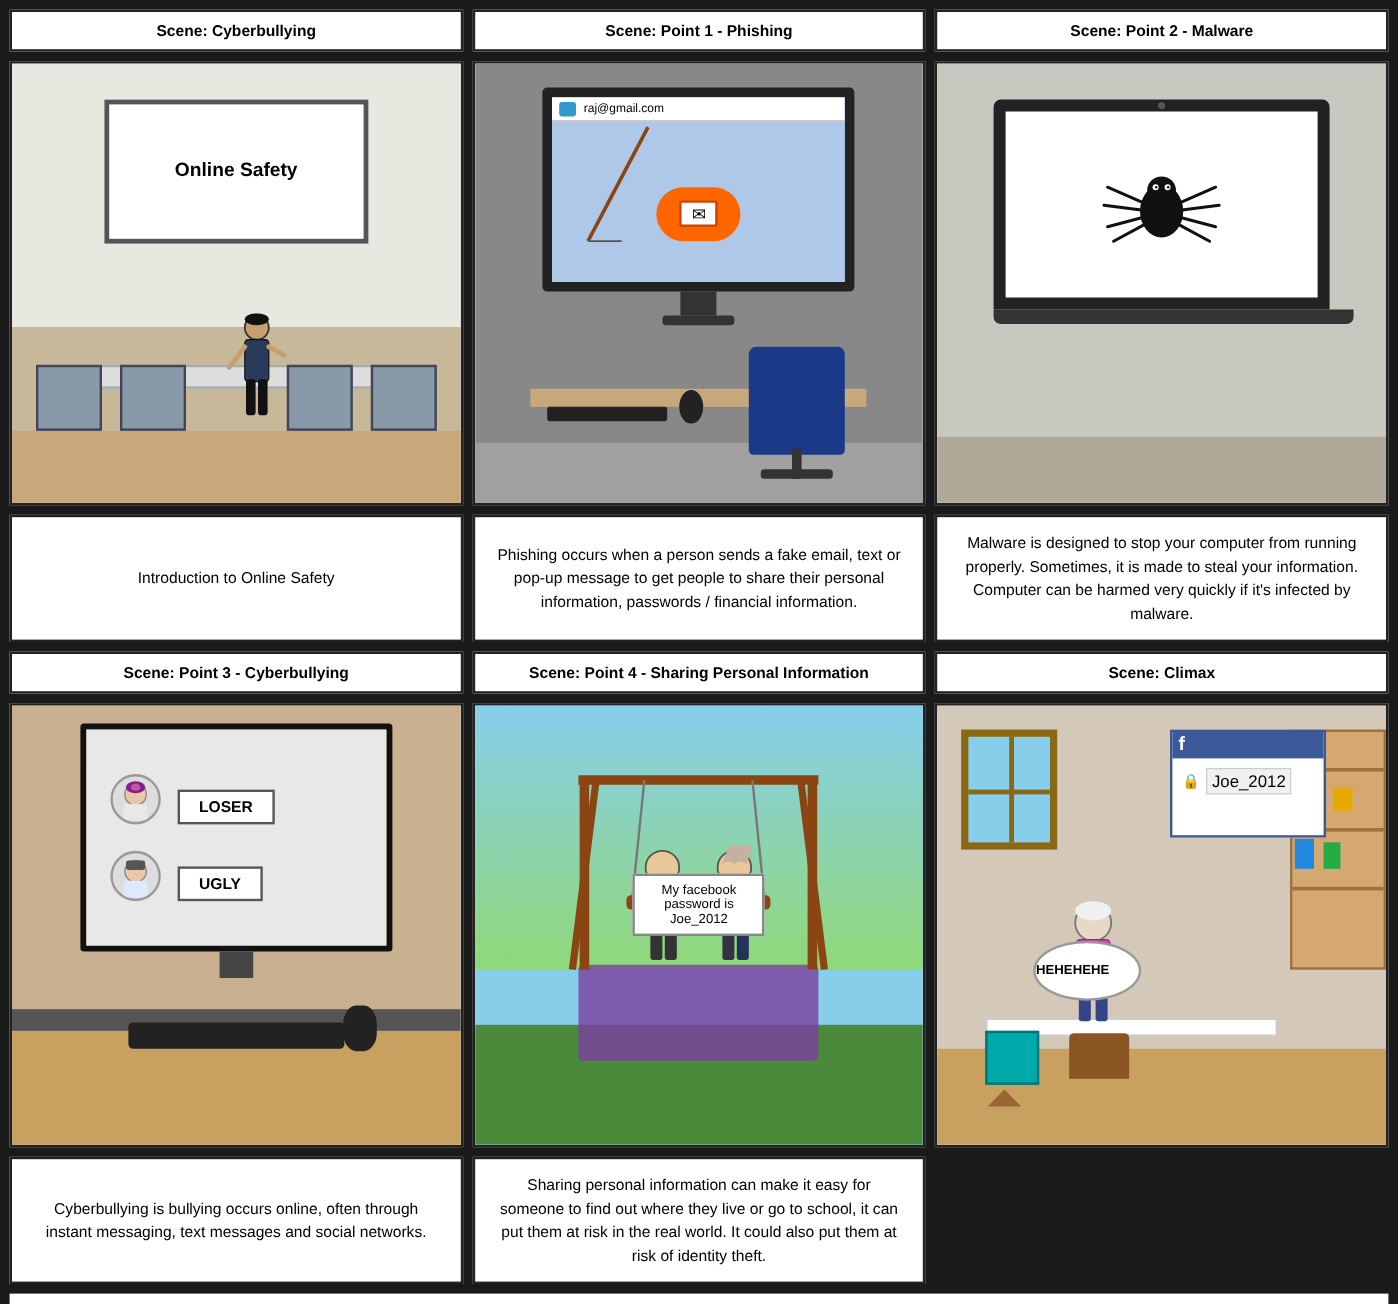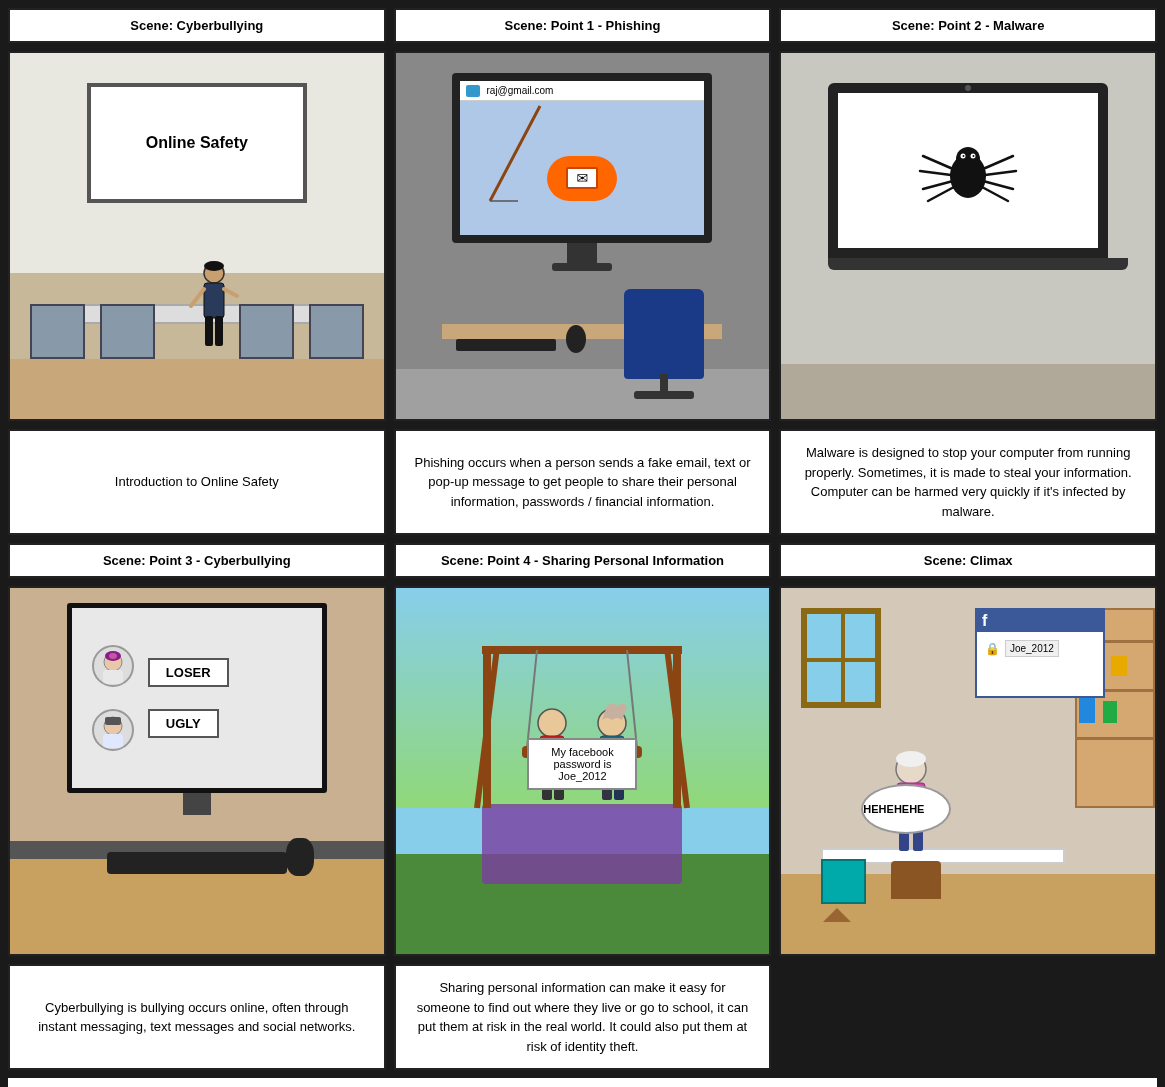"Joe_2012" .fb-username { font-size: 10px -> 14px }
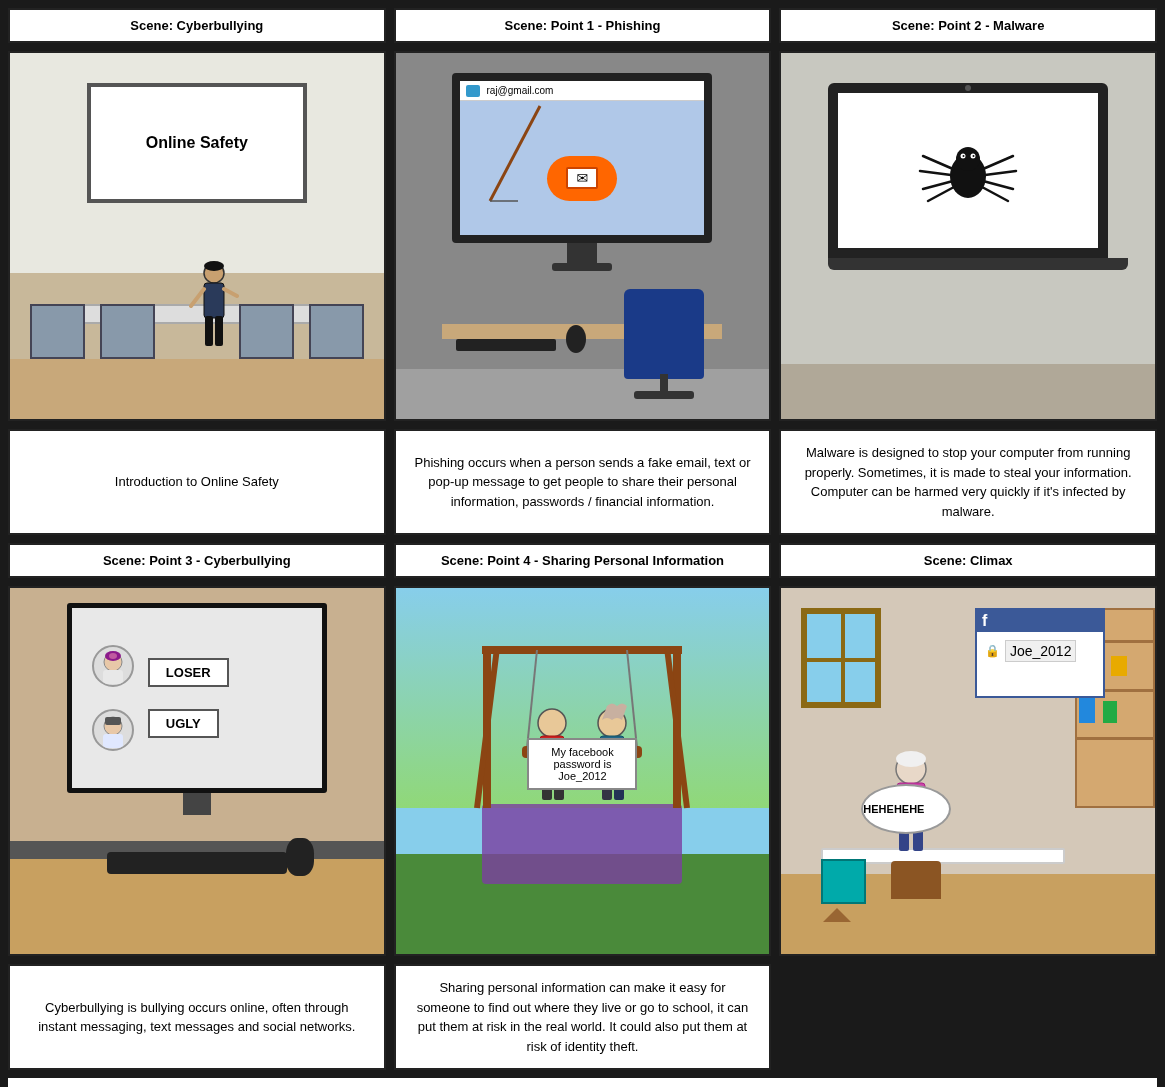"UGLY" div { align-items: flex-start -> flex-end }
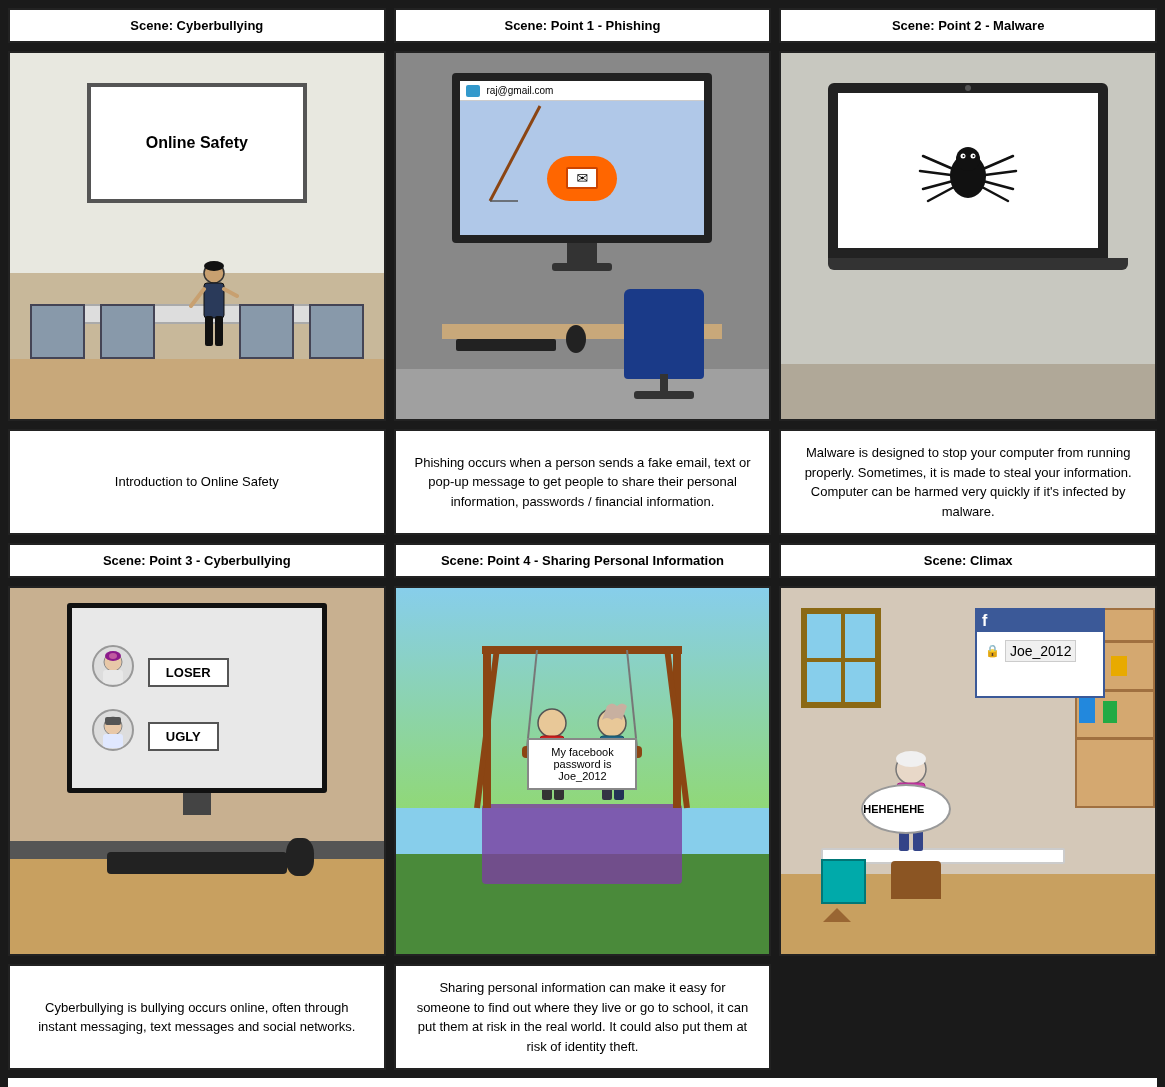"My facebook password is Joe_2012" .sign-board { top: 150px -> 140px }
